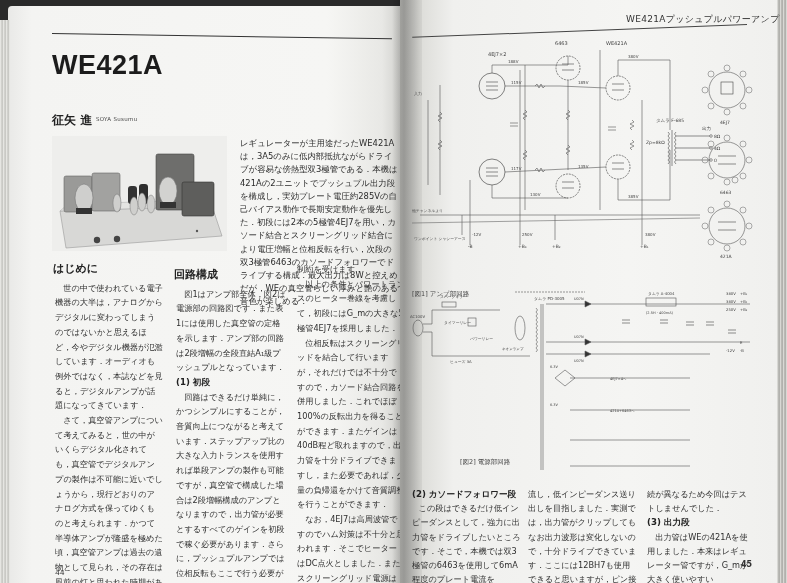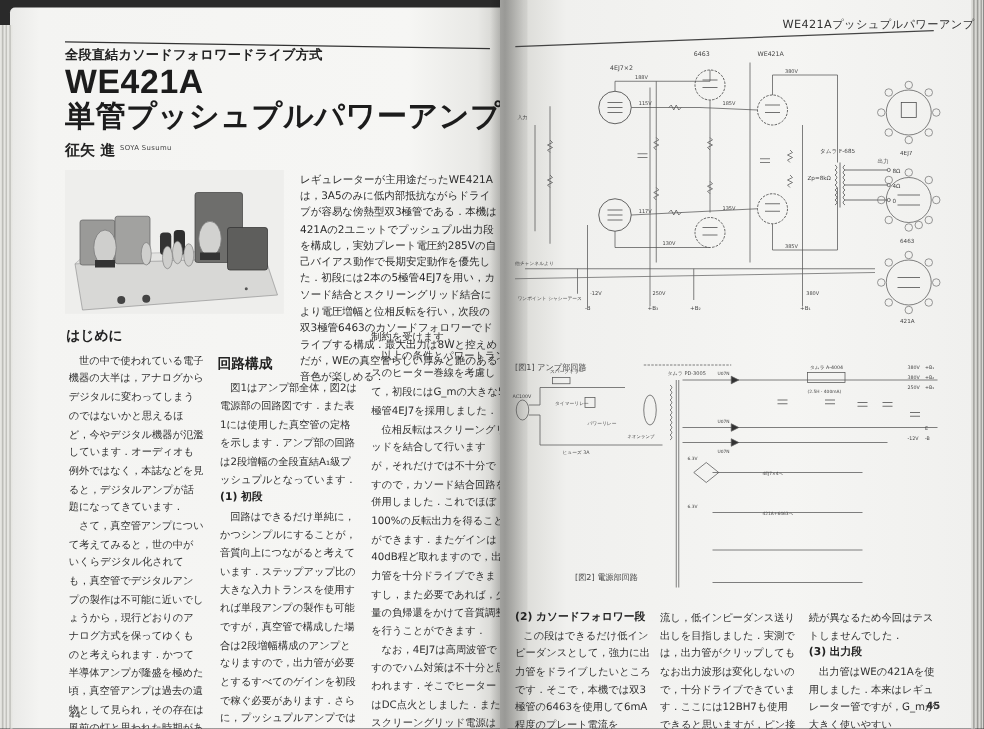"全段直結カソードフォロワードライブ方式" div.kicker { html: <div>全段直結カソードフォロワードライブ方式</div> -> none }
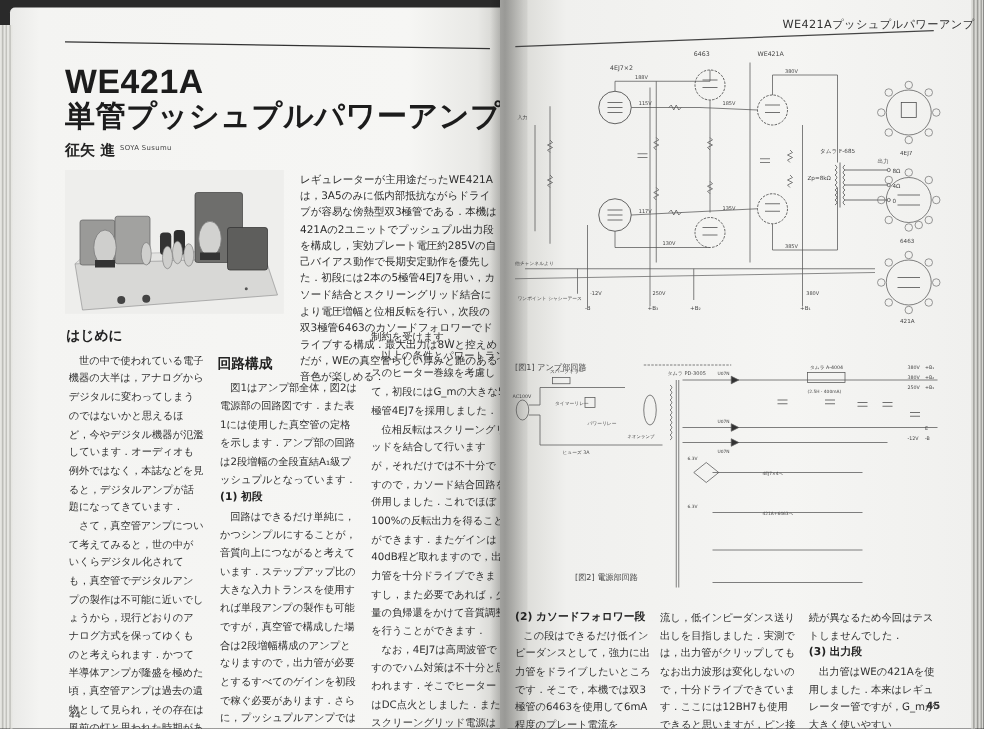"単管プッシュプルパワーアンプ" div.title-2 { html: <div>単管プッシュプルパワーアンプ</div> -> none }
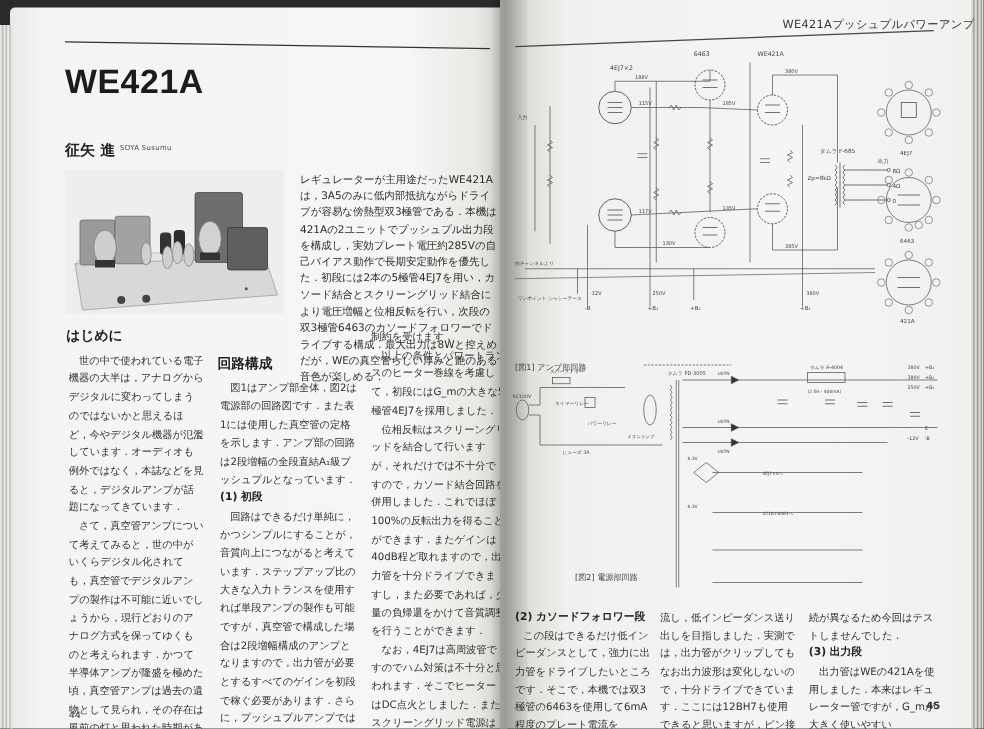"回路構成" h3 { margin-top: 22px -> 6px }
